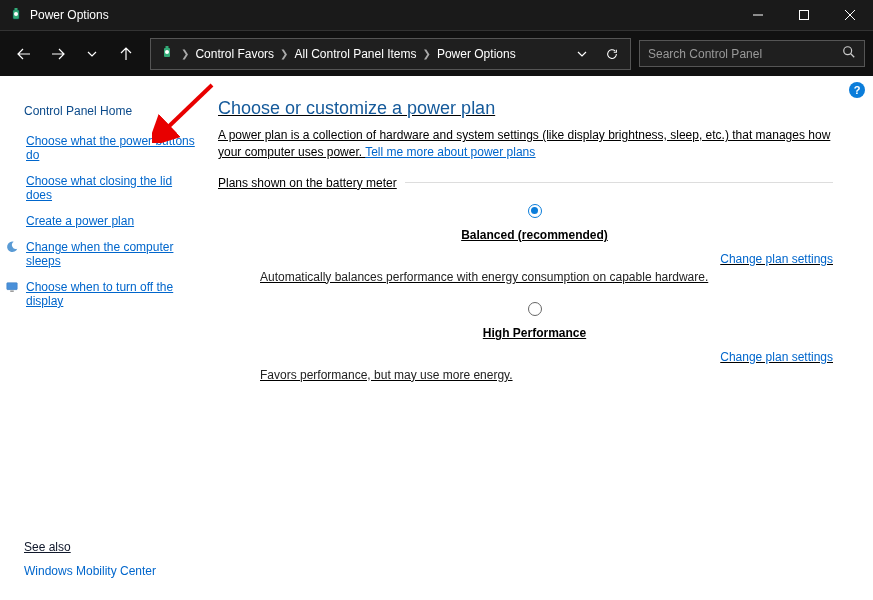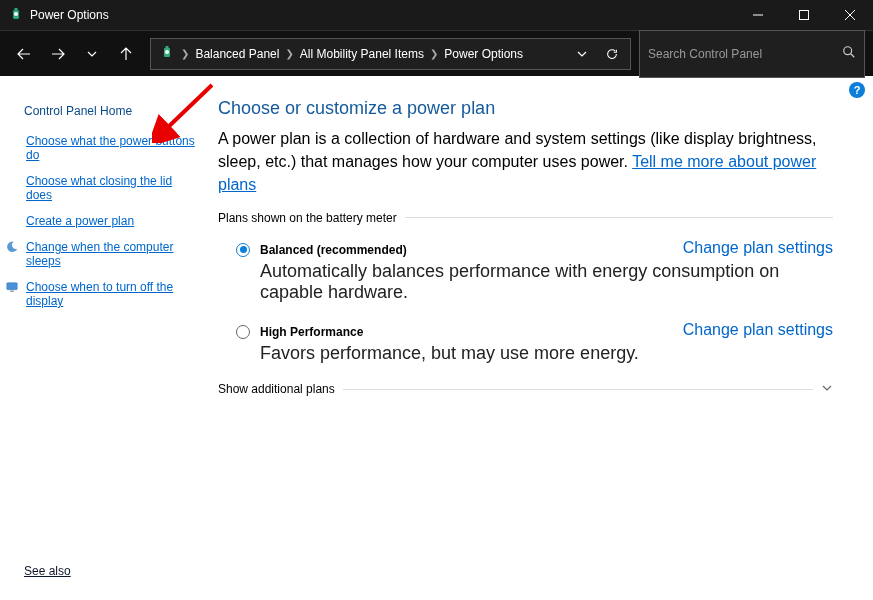"Balanced Panel" span.crumb { text: Balanced Panel -> Control Favors }
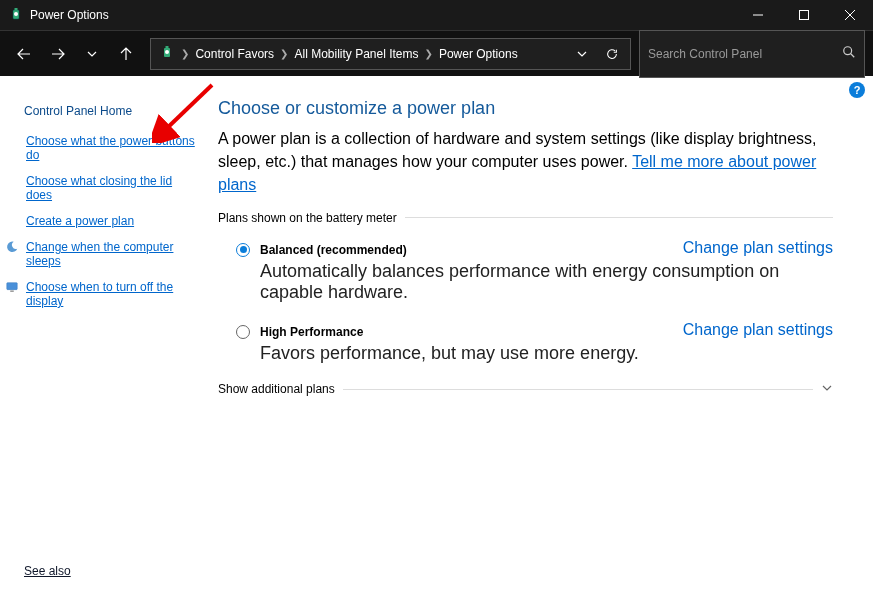"All Mobility Panel Items" span.crumb { text: Mobility -> Control }
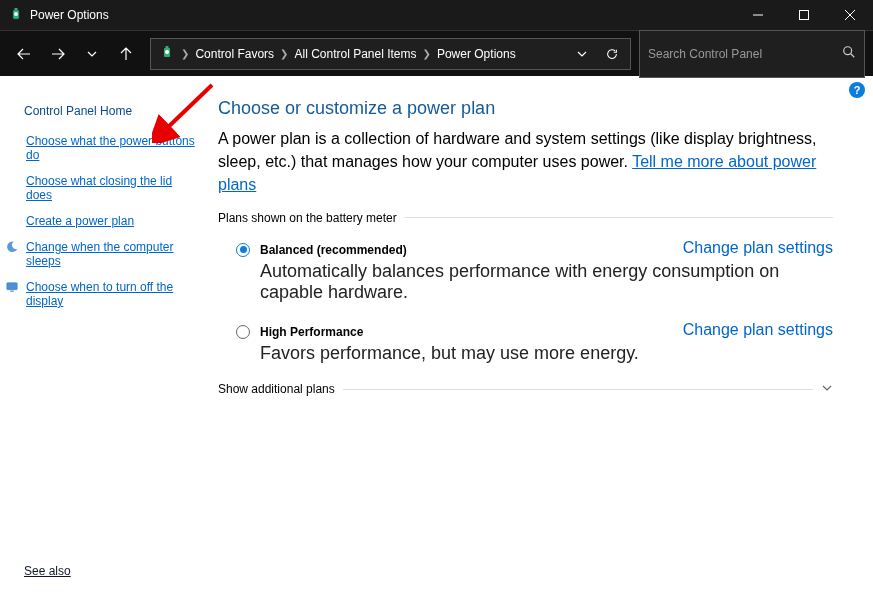"Search Control Panel" .searchbox { height: 48px -> 27px }
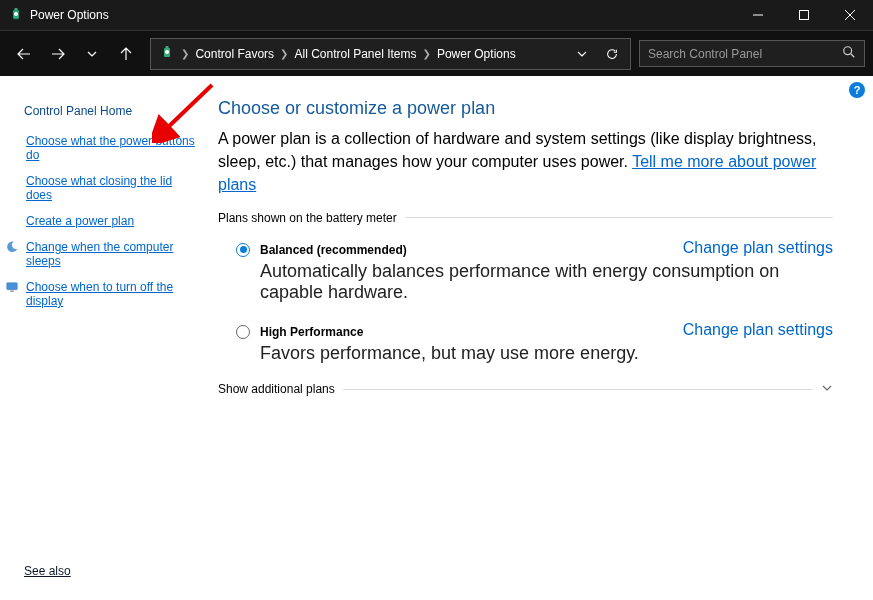"Choose or customize a power" .main { text-decoration: none -> underline }
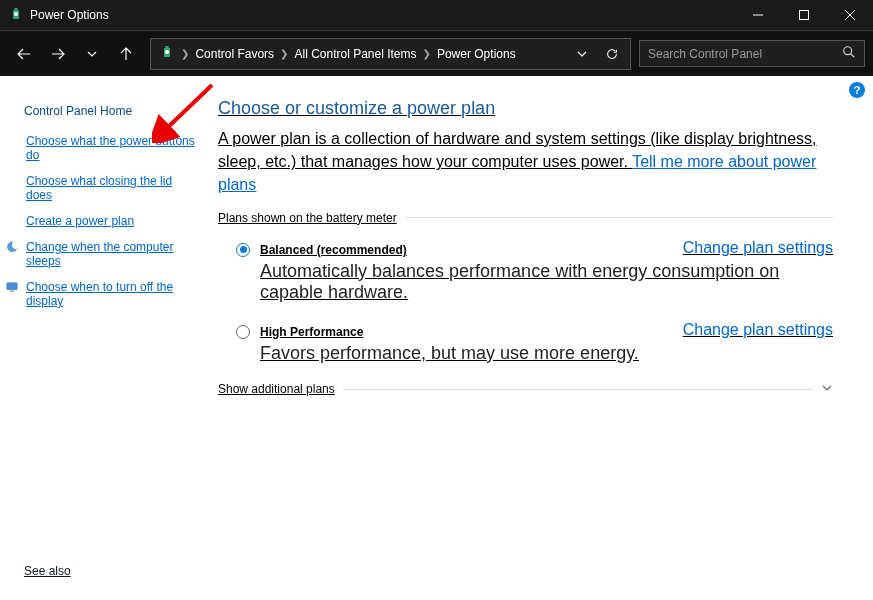"A power plan is a" .main .desc { font-size: 16px -> 12px }
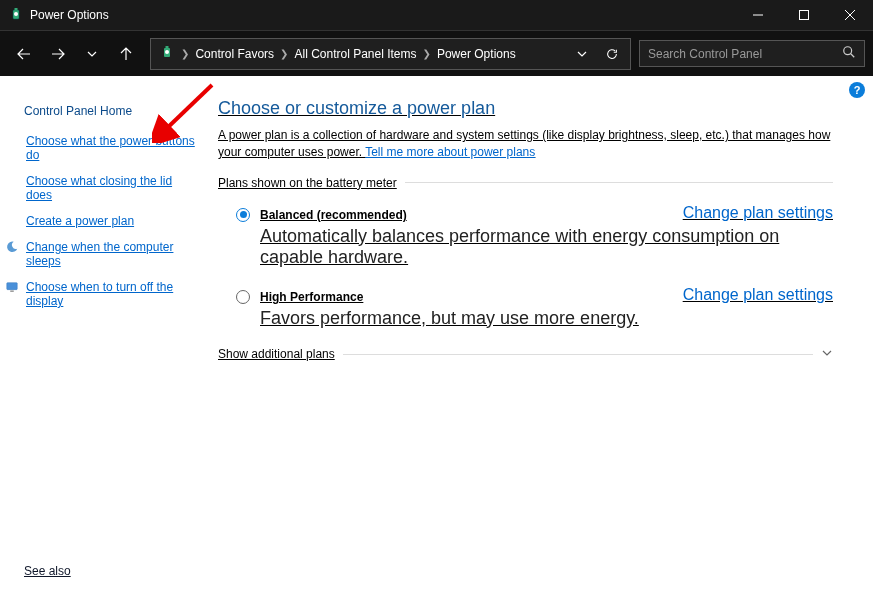"Balanced (recommended)" .plan-row { align-items: flex-end -> center; flex-direction: none -> column }
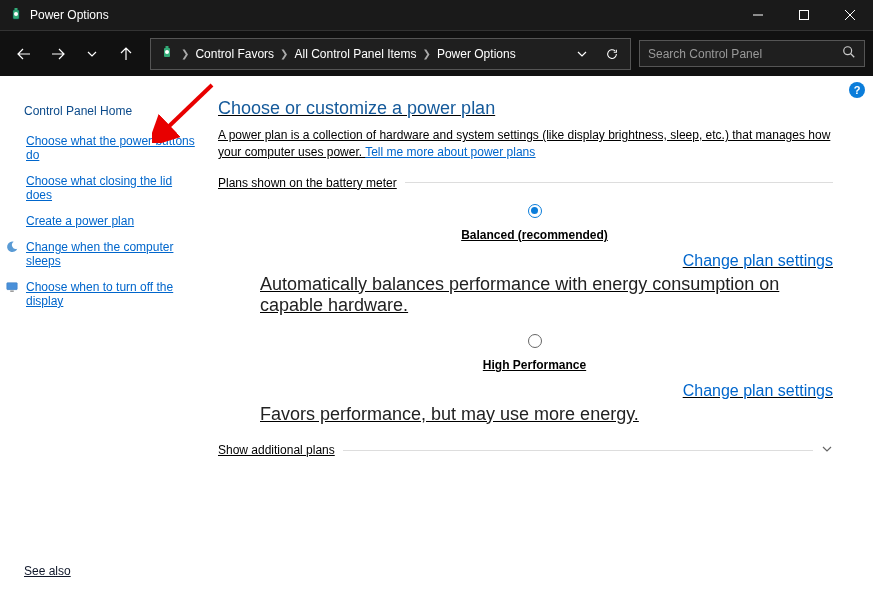"Change plan settings" .plan-link { font-size: 16px -> 12px }
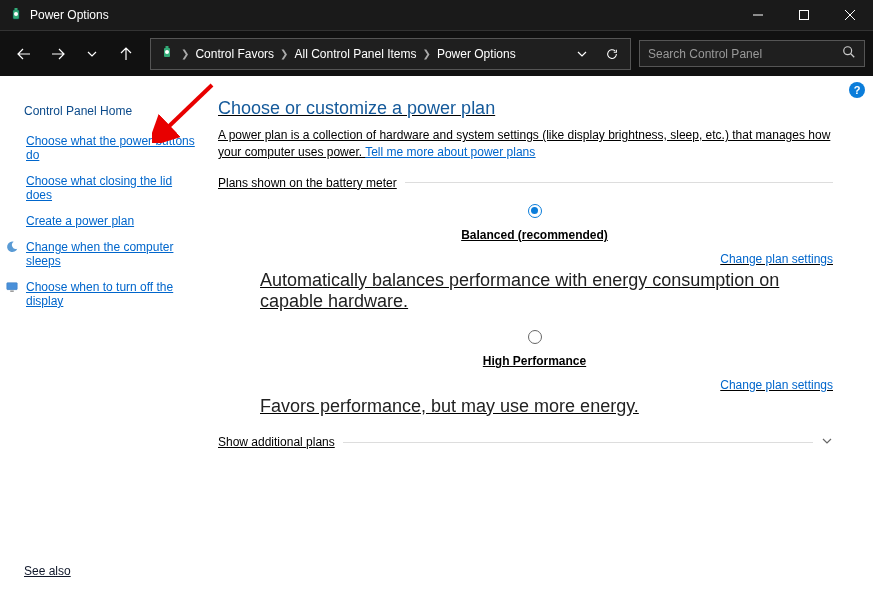"Automatically balances performance with" .plan-desc { font-size: 18px -> 12px }
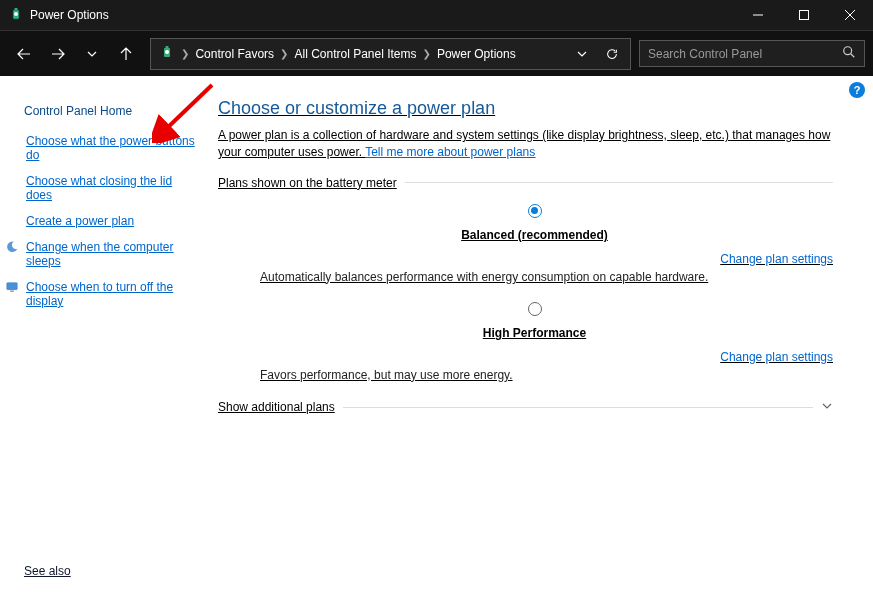"Show additional plans" div.section-head { html: <div> <span>Show additional plans</span> <div></div> <span><svg> <path></path> </svg></span> </div> -> none }
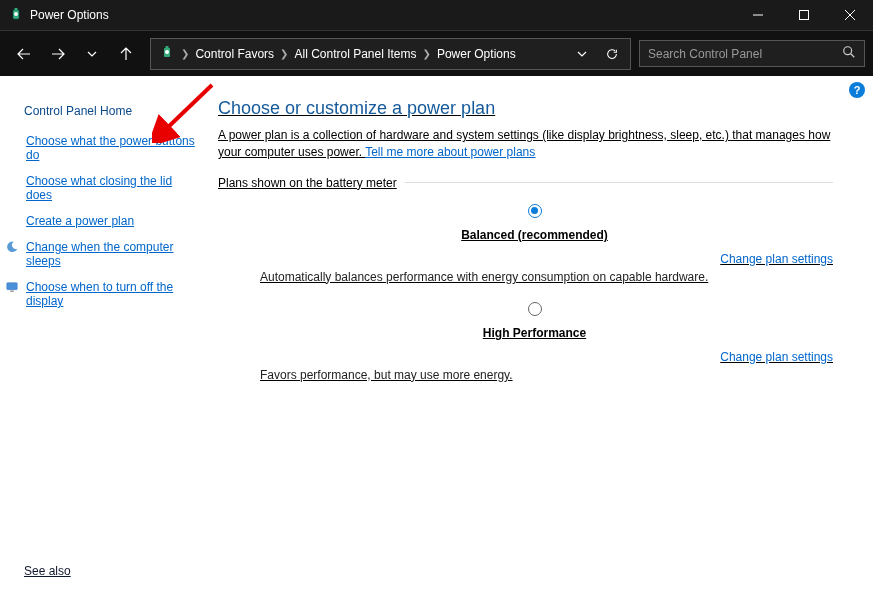"Windows Mobility Center" div.seealso { html: none -> <div>Windows Mobility Center</div> }
